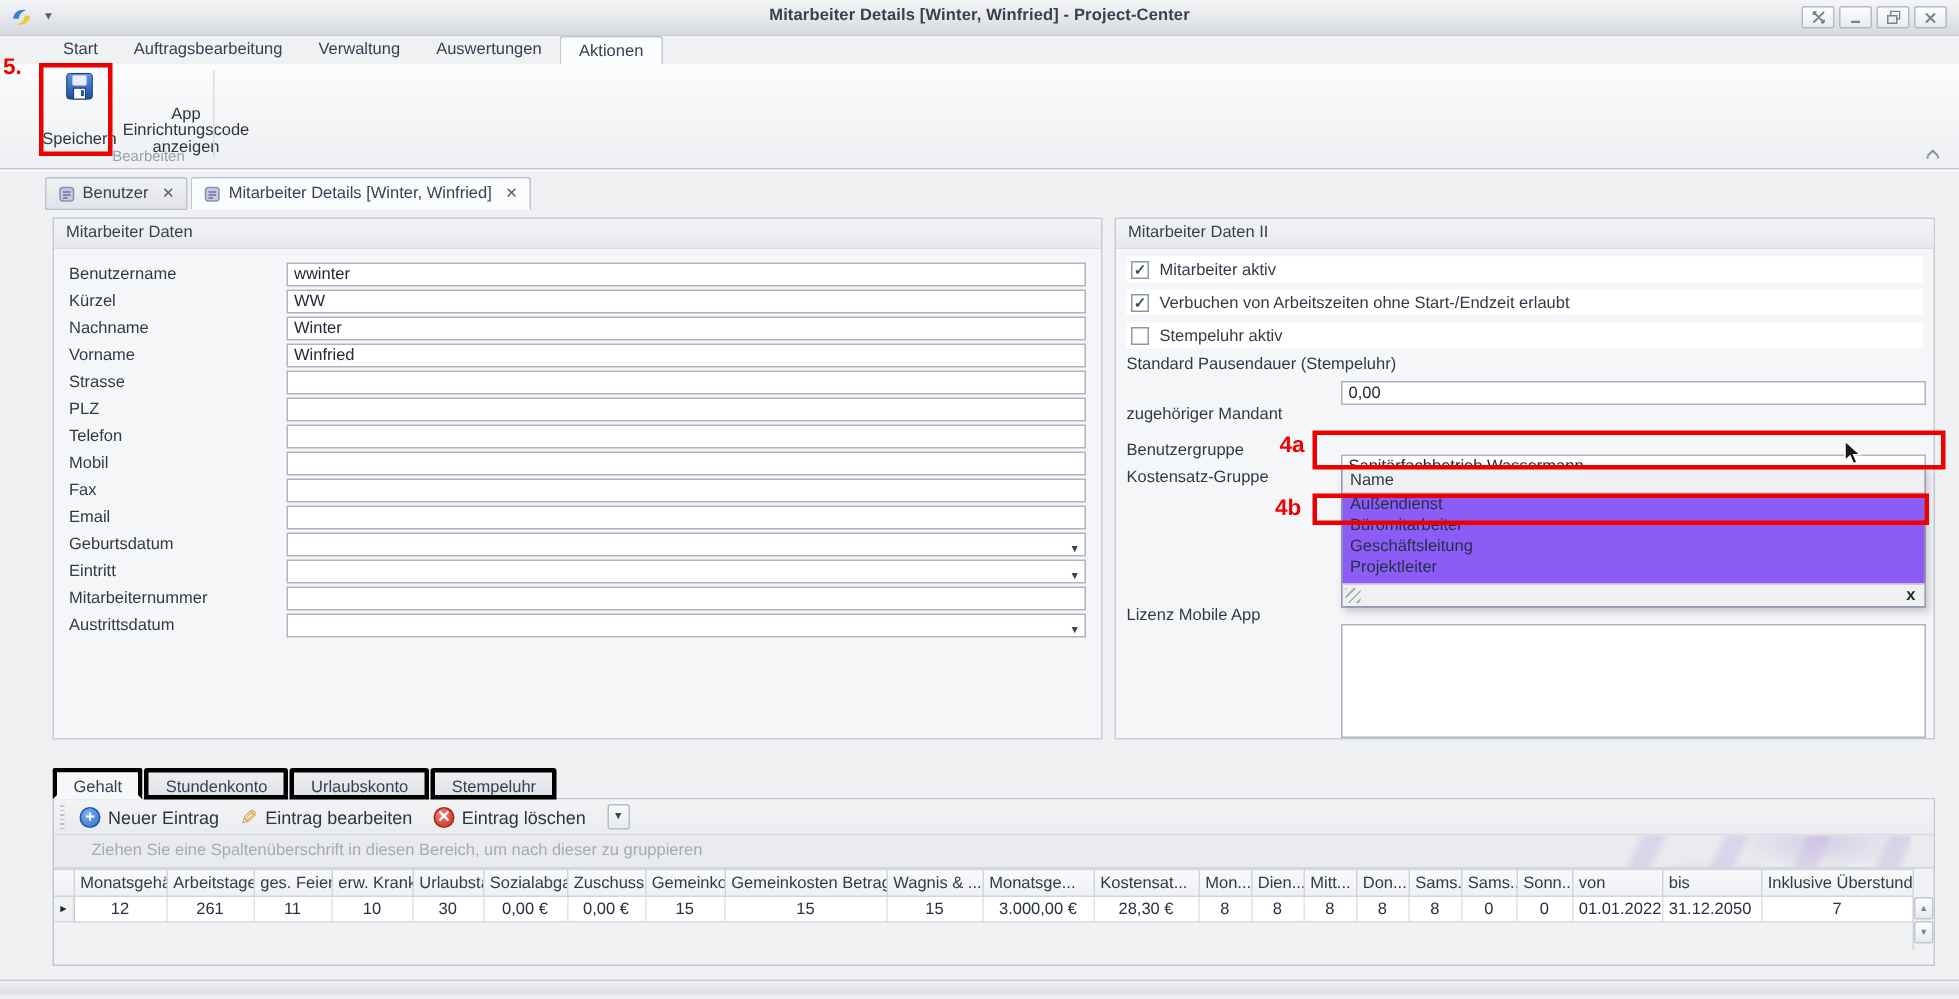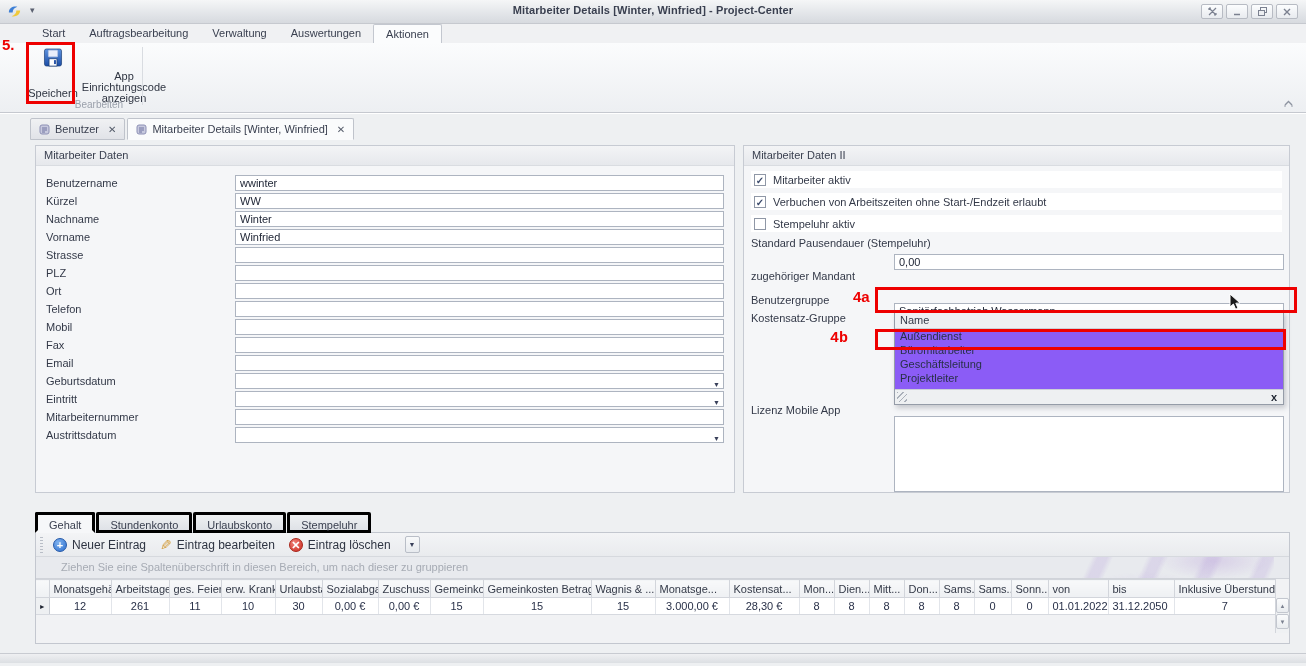"Benutzername" .form-row { gap: 44px -> none }
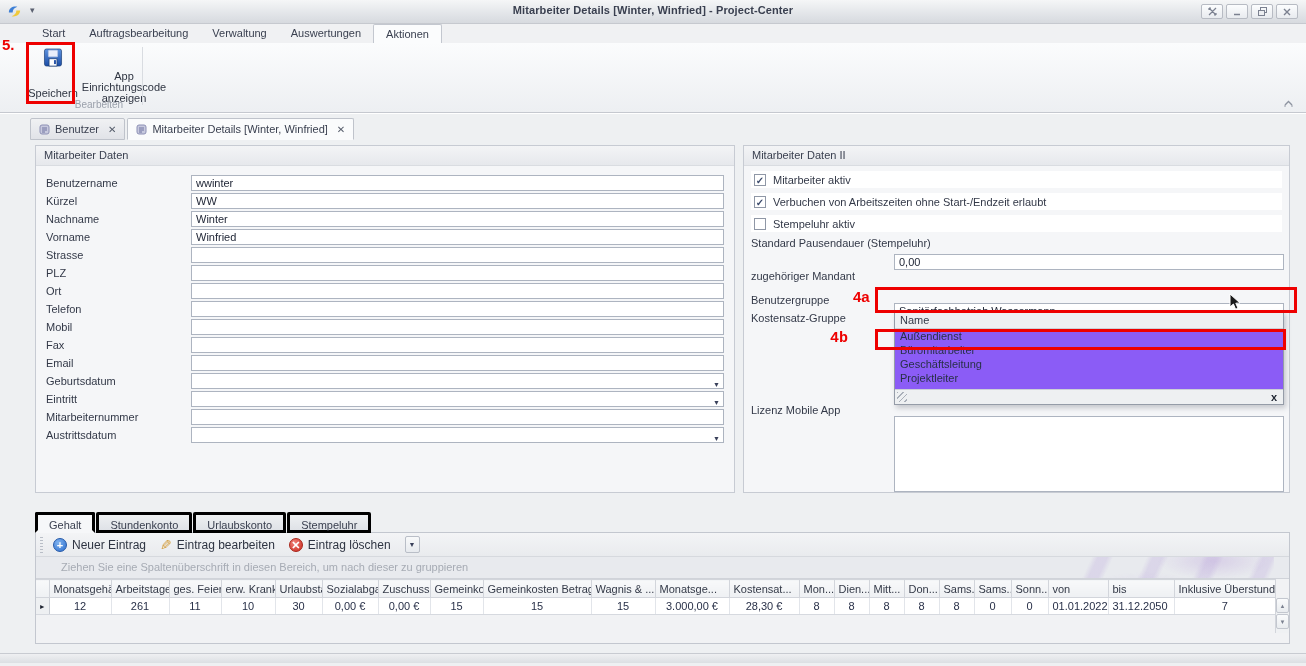"Ort" div.form-row { html: <div> <span>Ort</span> <div><span></span></div> </div> -> none }
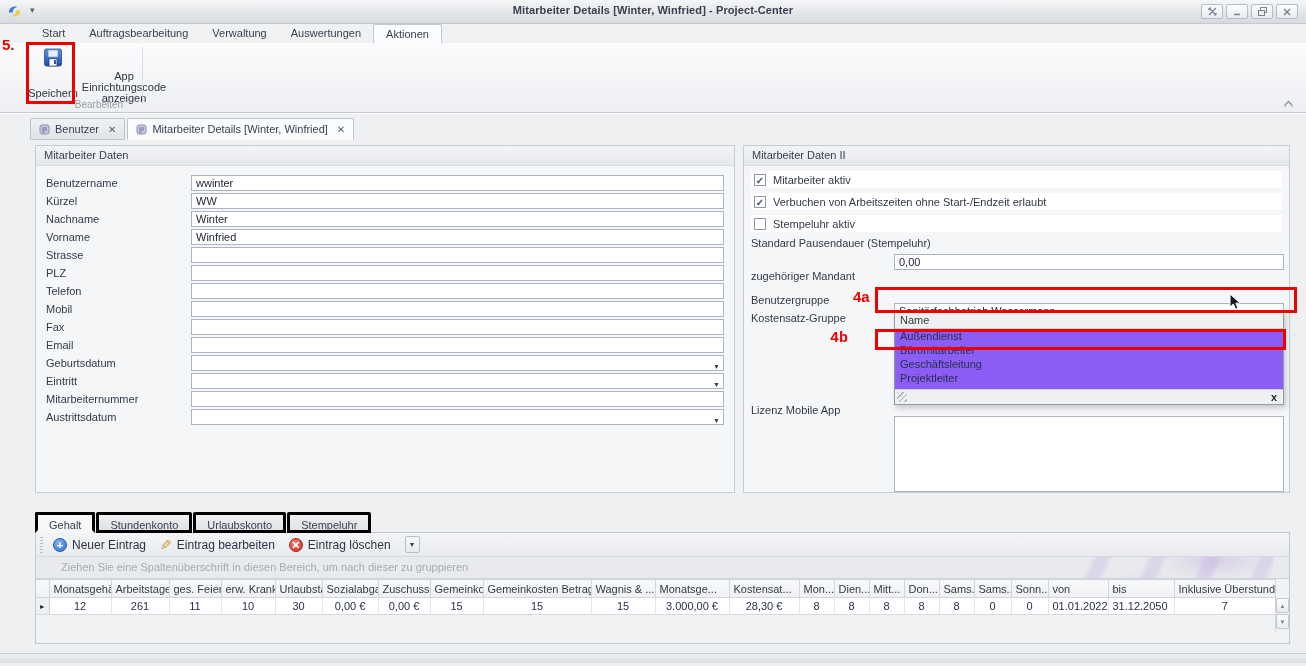"4b" div.abs { font-family: Liberation Mono, monospace -> none; left: 830px -> 850px }
